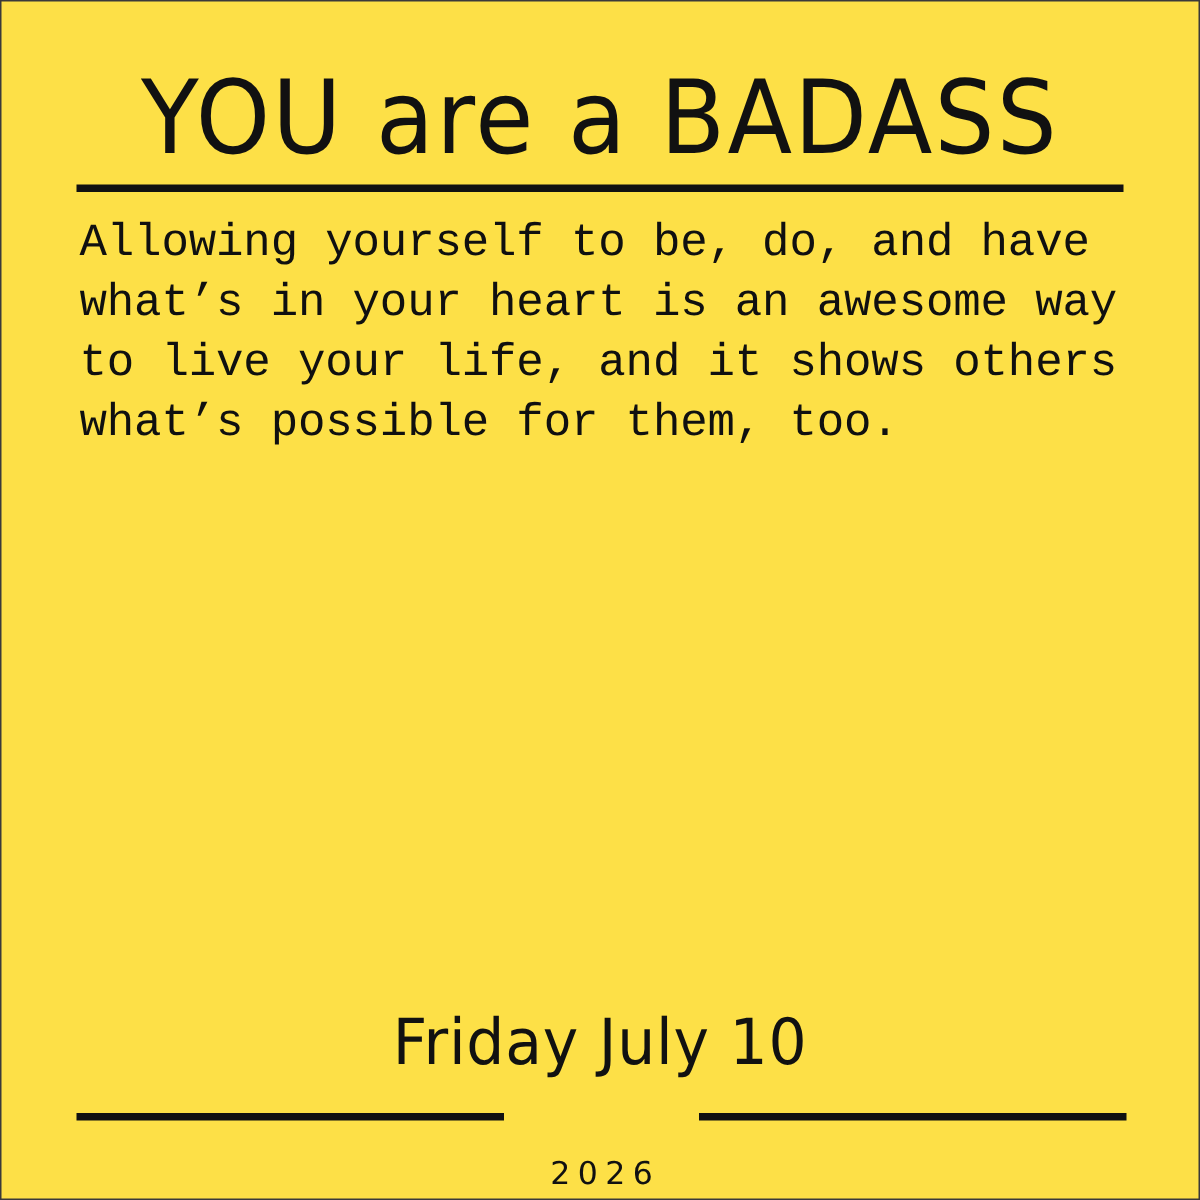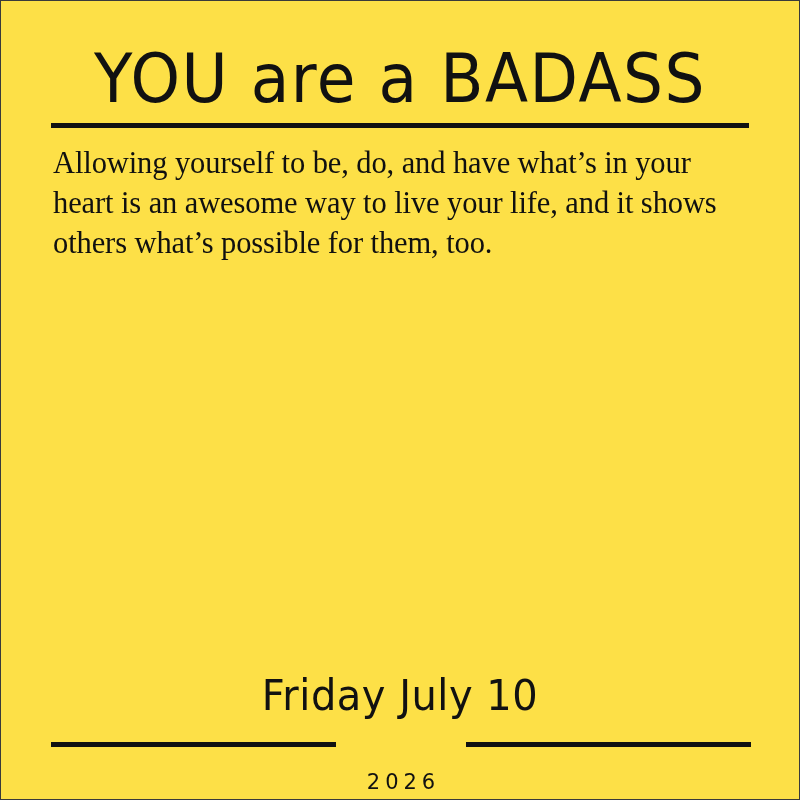"Allowing yourself to be, do," .quote-text { font-family: Liberation Serif, serif -> Liberation Mono, monospace }
